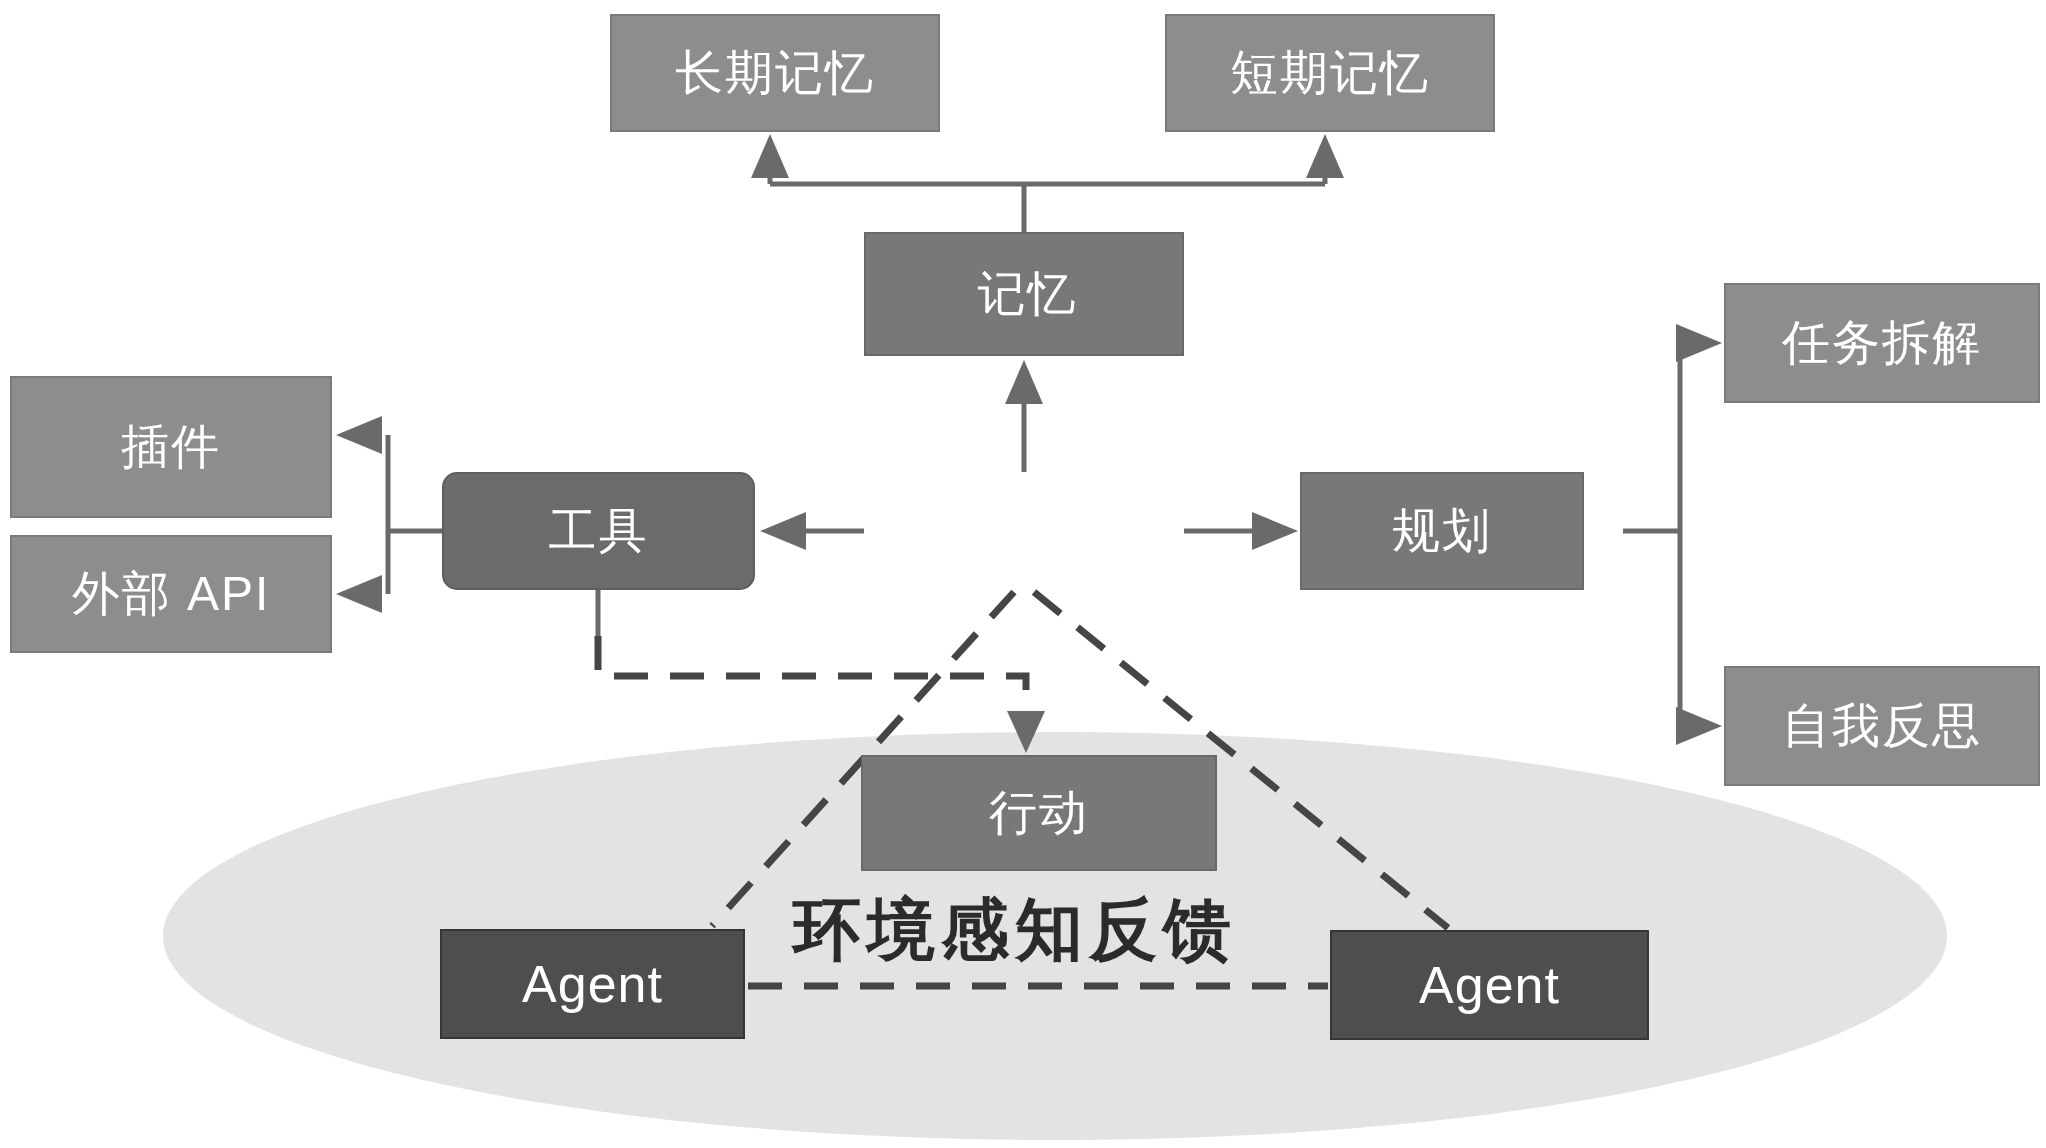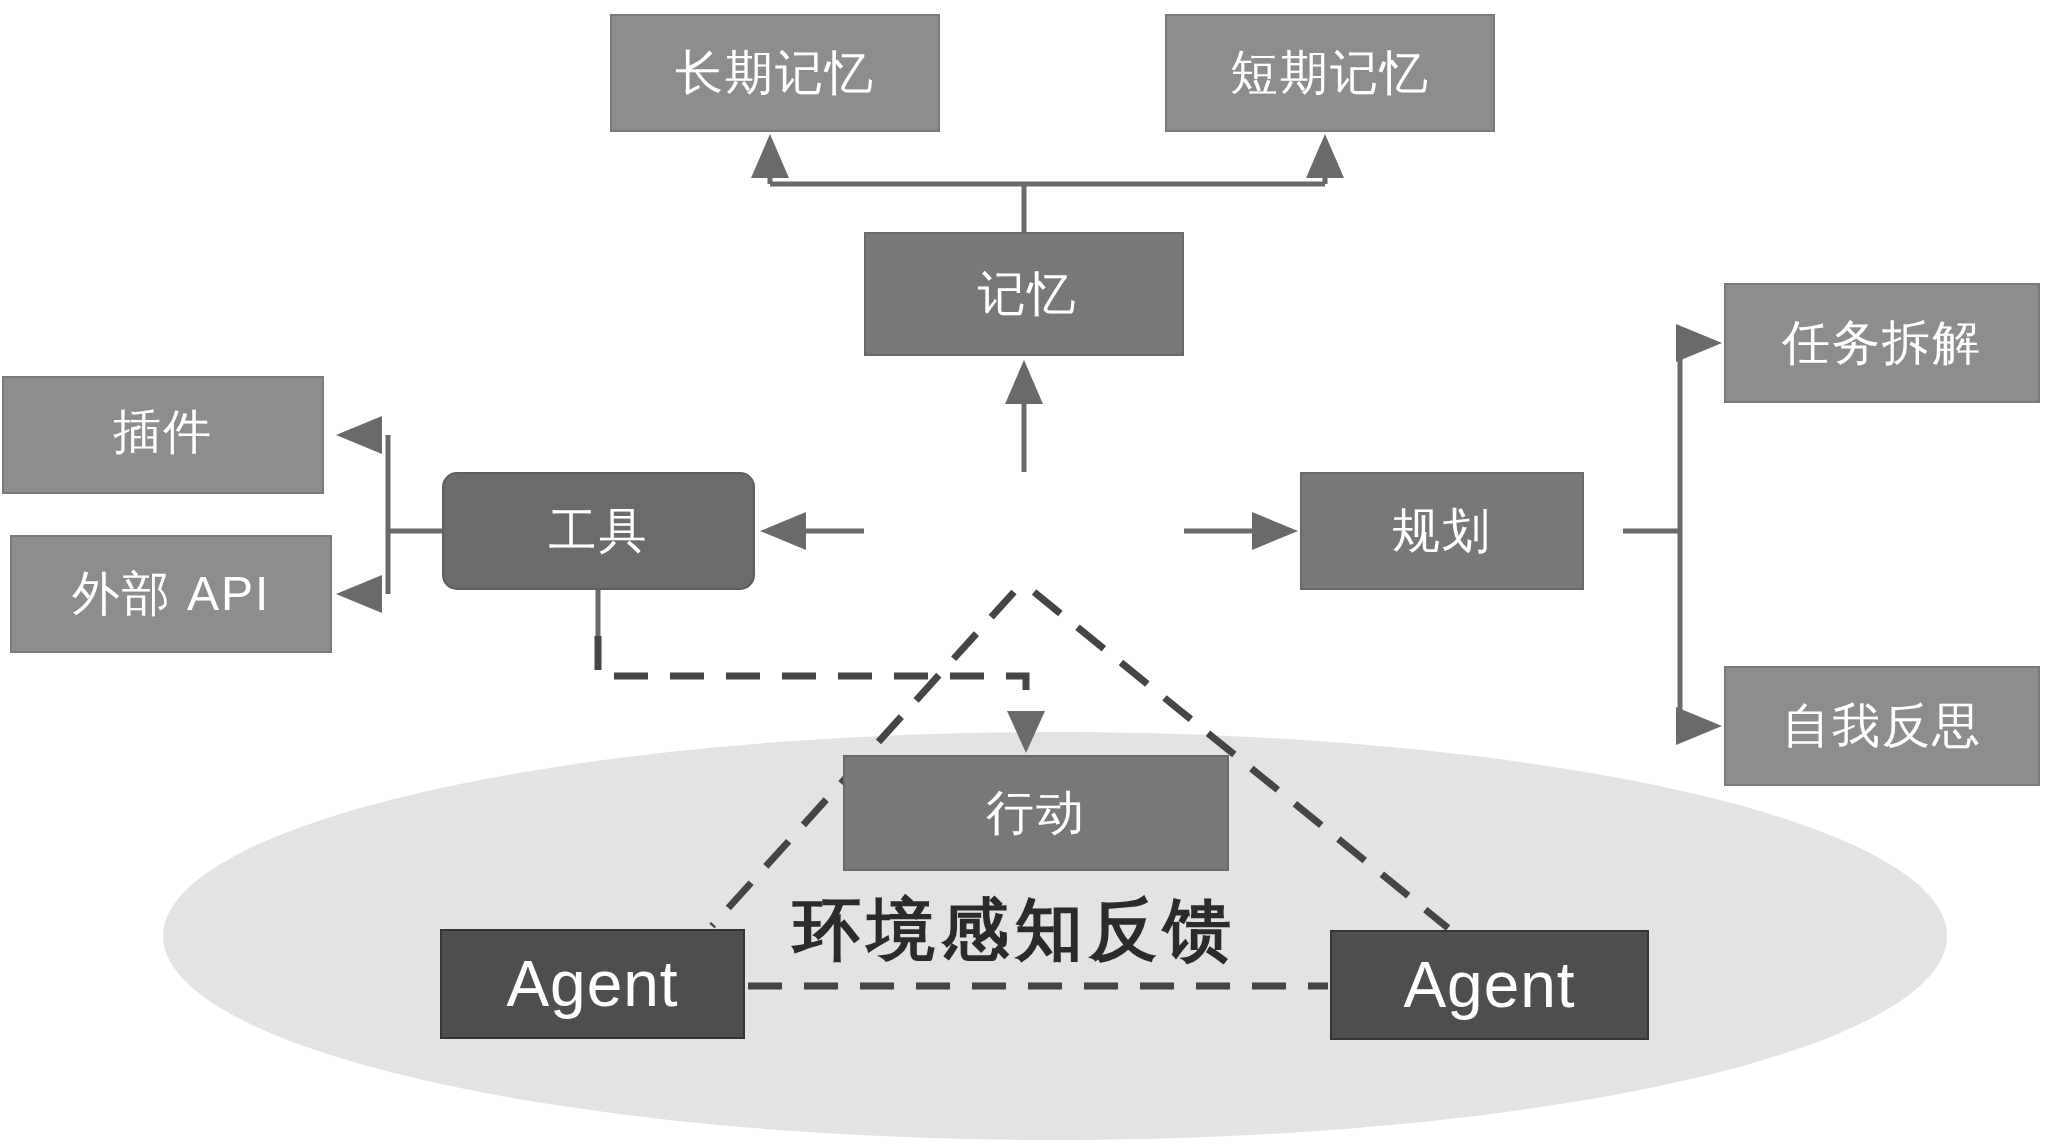"插件" #n-plugin { font-family: Liberation Mono, monospace -> none; height: 118px -> 142px; left: 2px -> 10px }
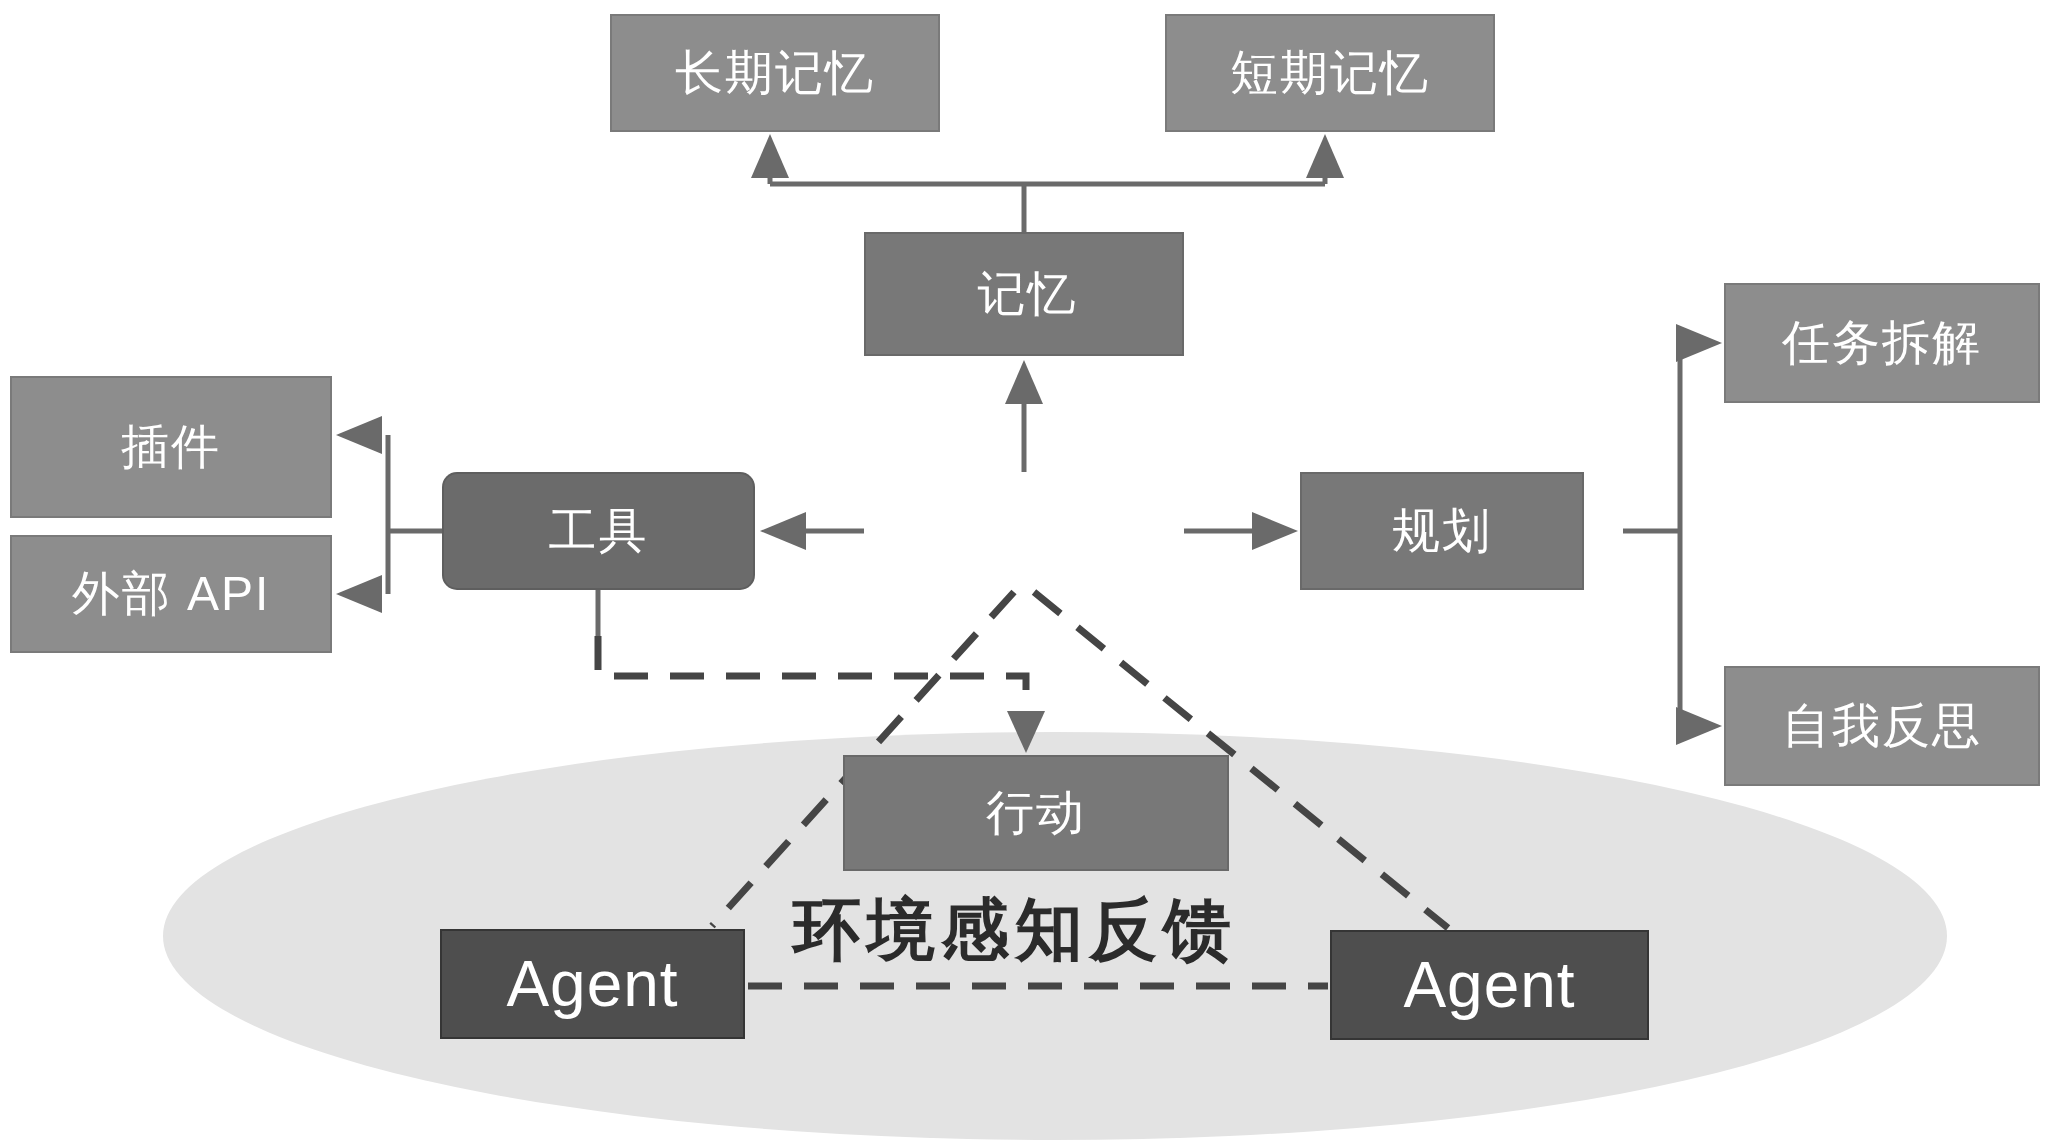"行动" #n-action { left: 843px -> 861px; width: 386px -> 356px }
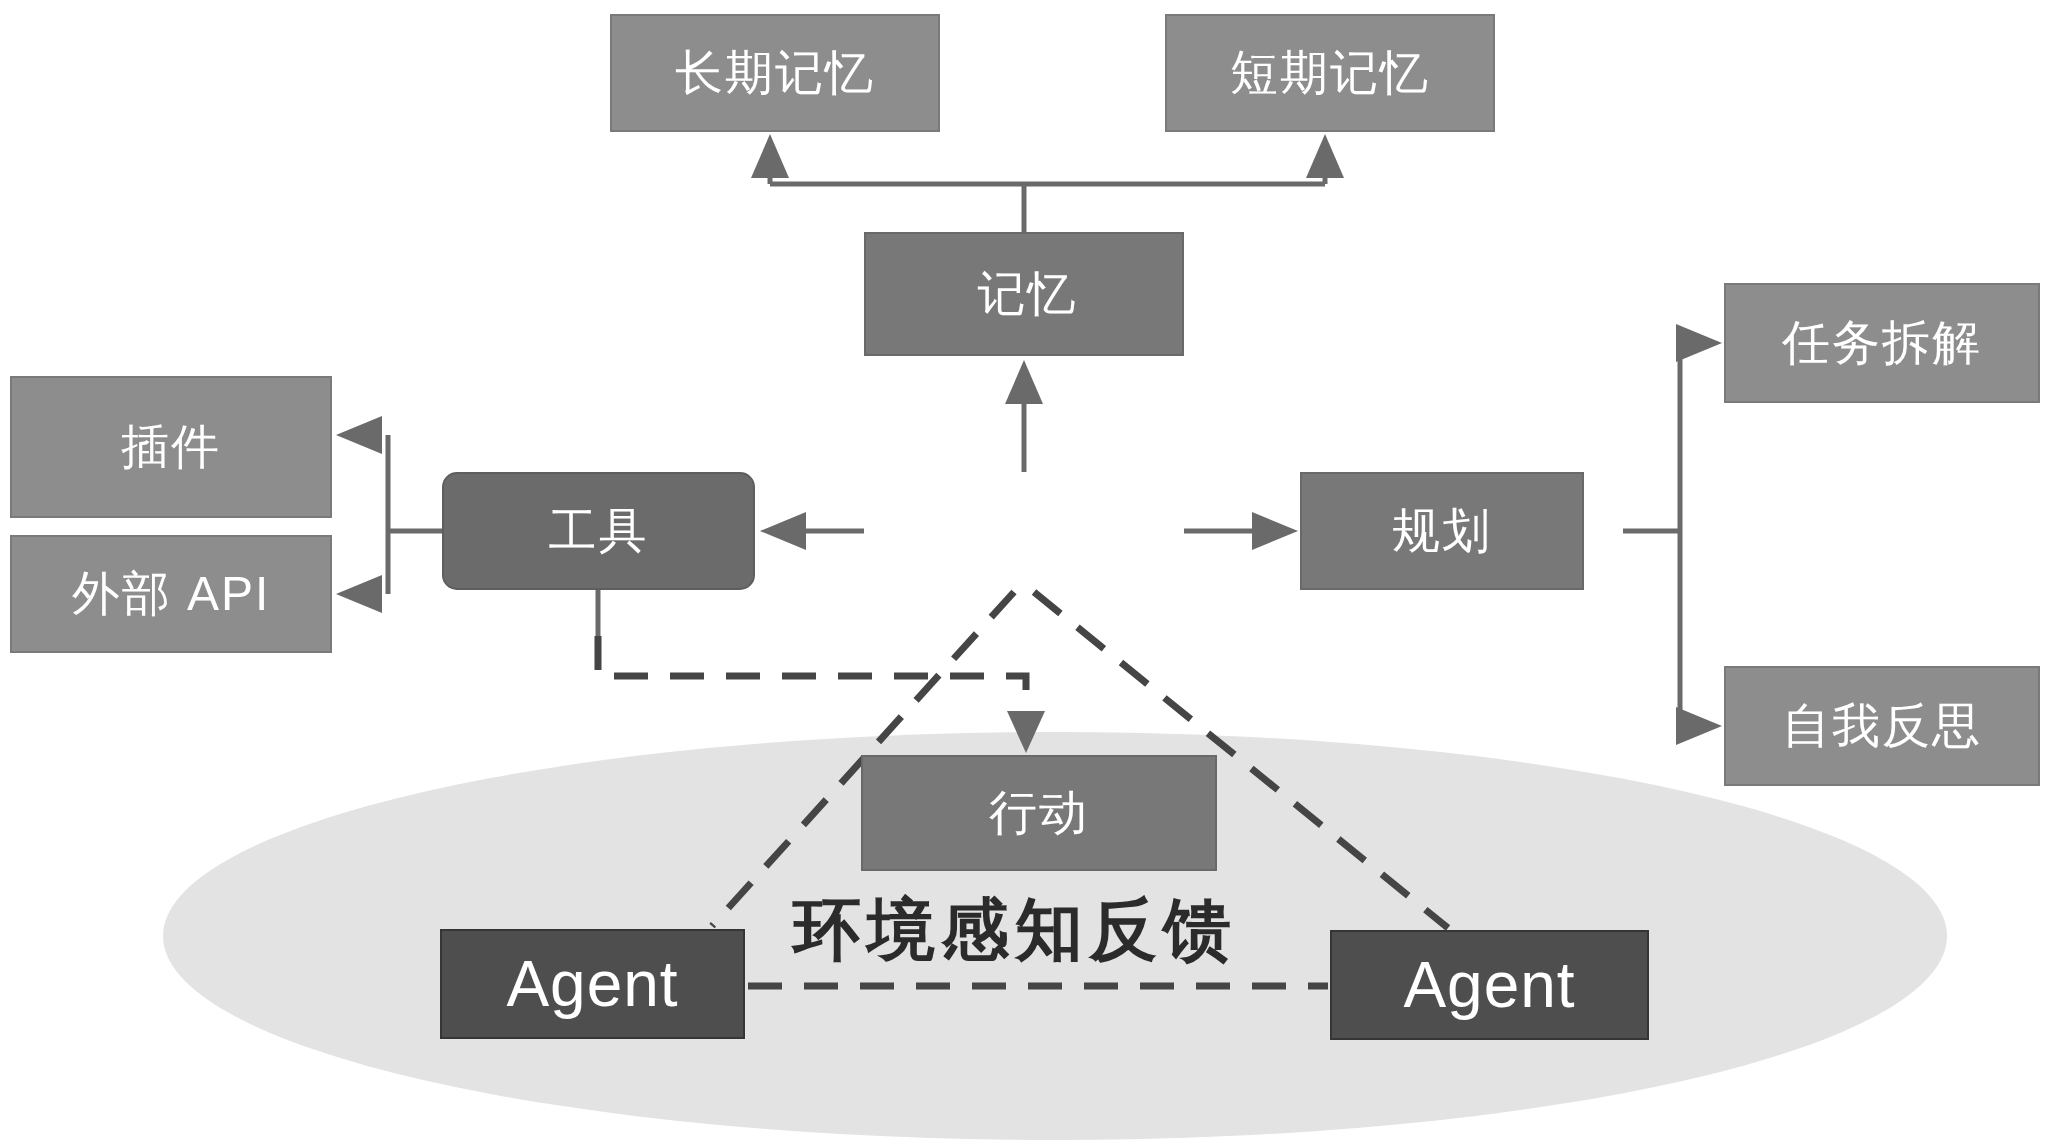"Agent" .latin .node-label { font-size: 64px -> 52px }
